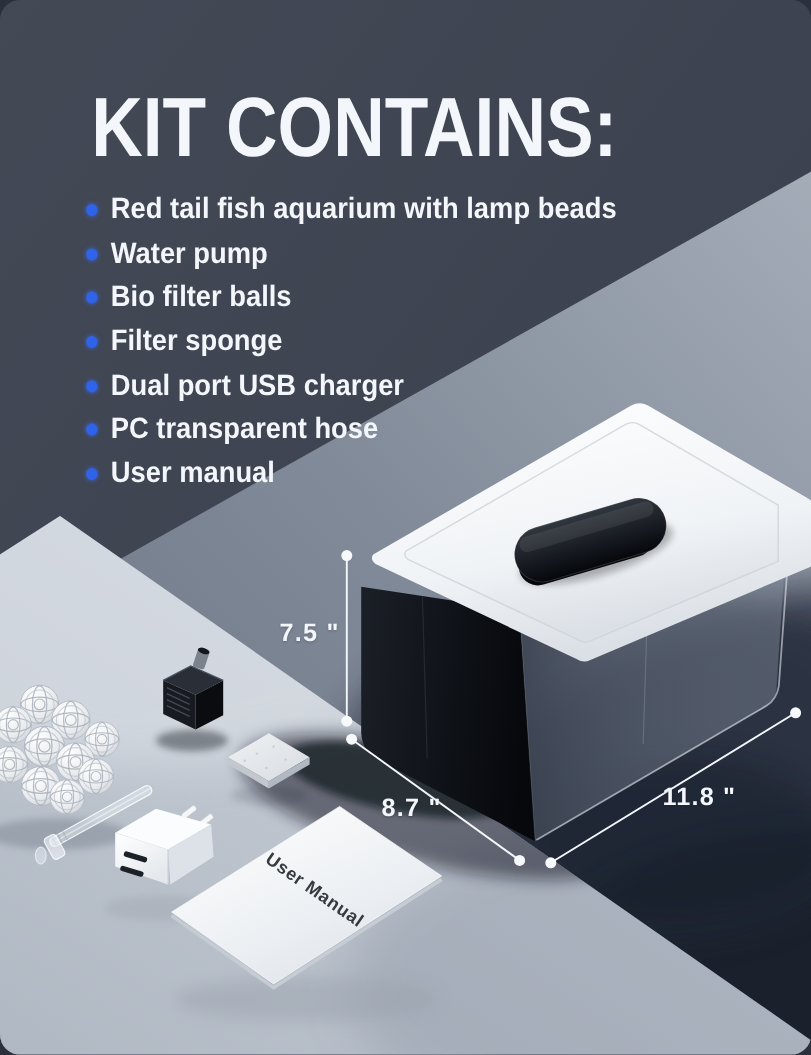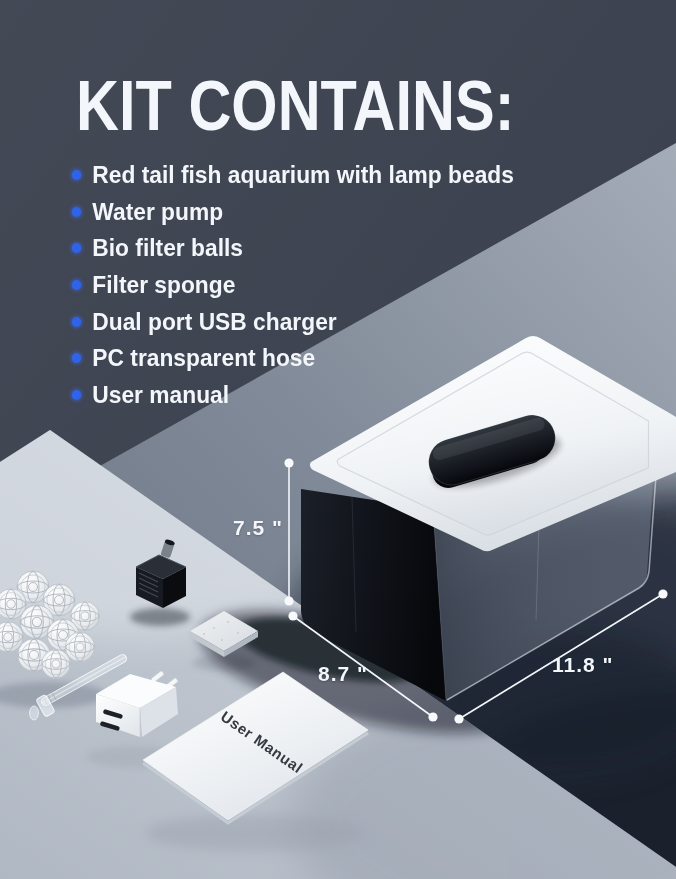"KIT CONTAINS:" .stage { border-radius: none -> 17px }
